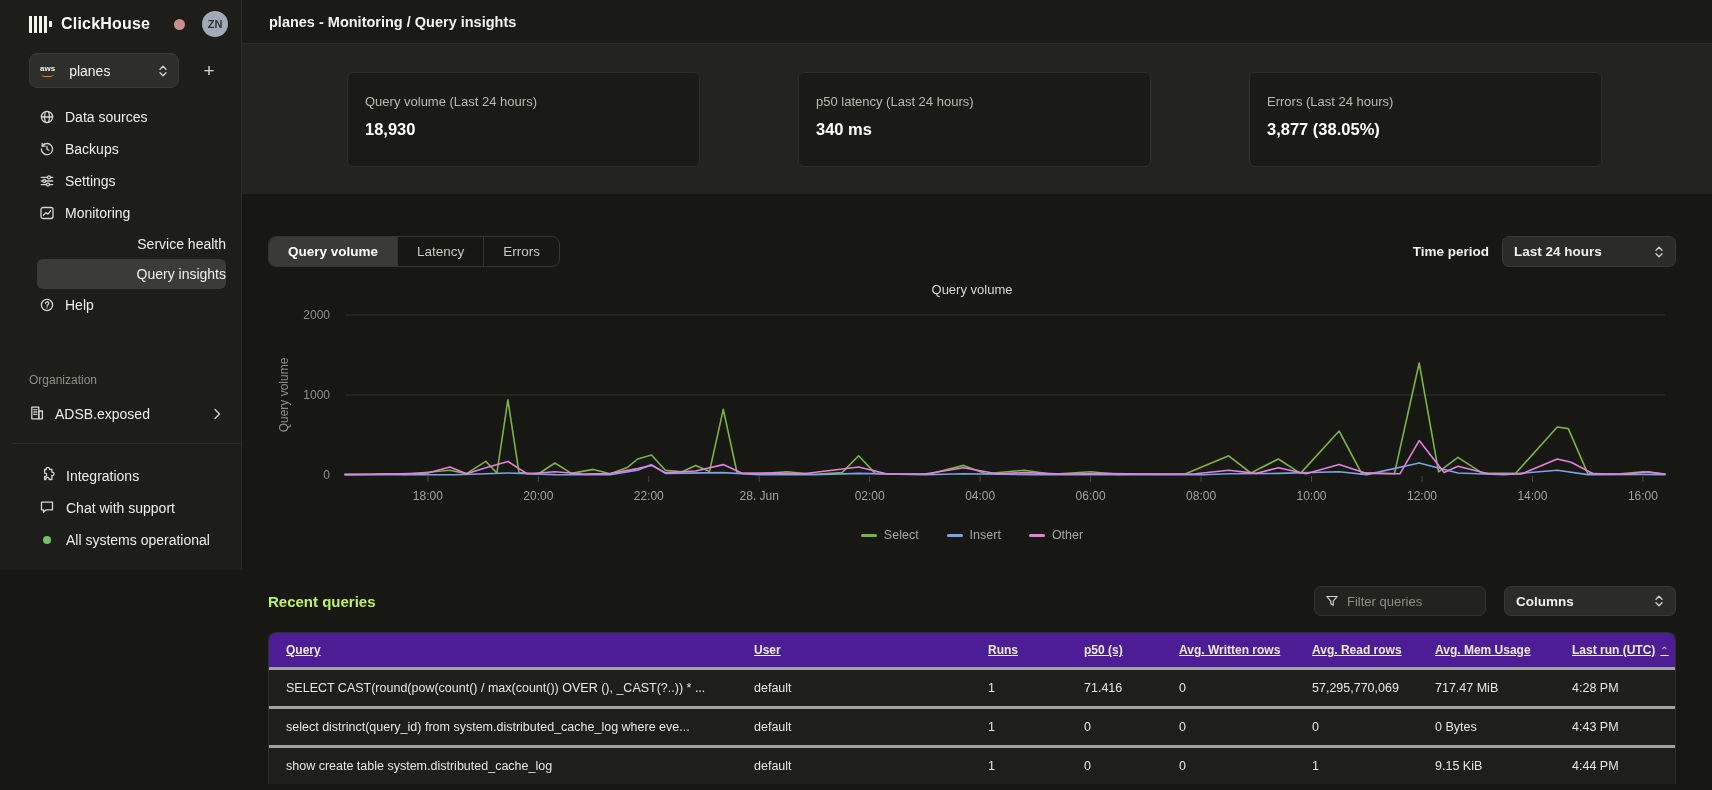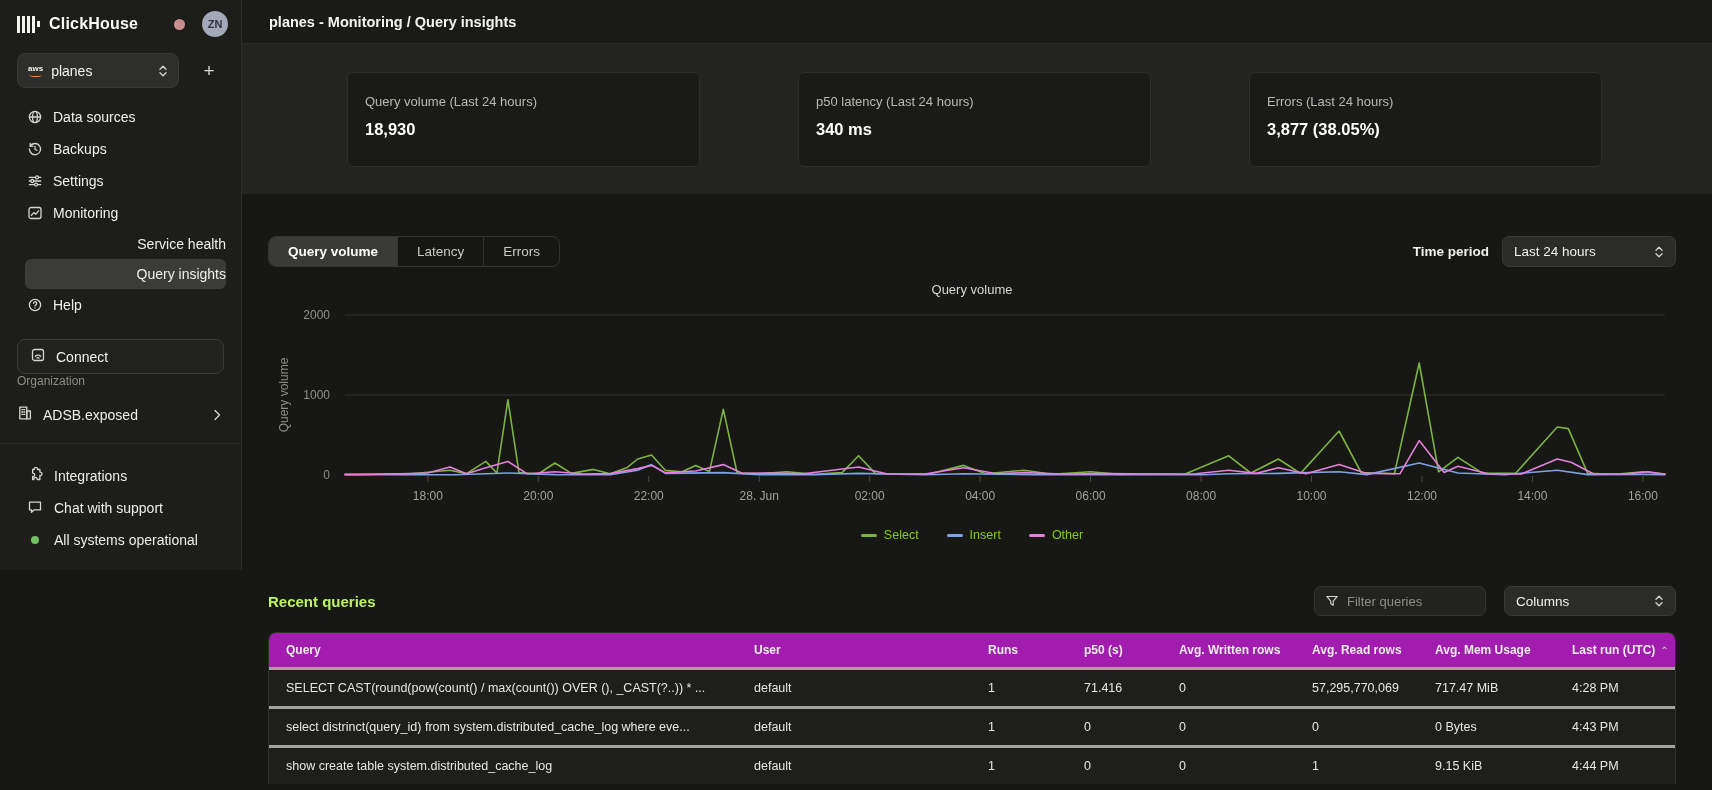"ClickHouse" .sidebar { padding-left: none -> 12px }
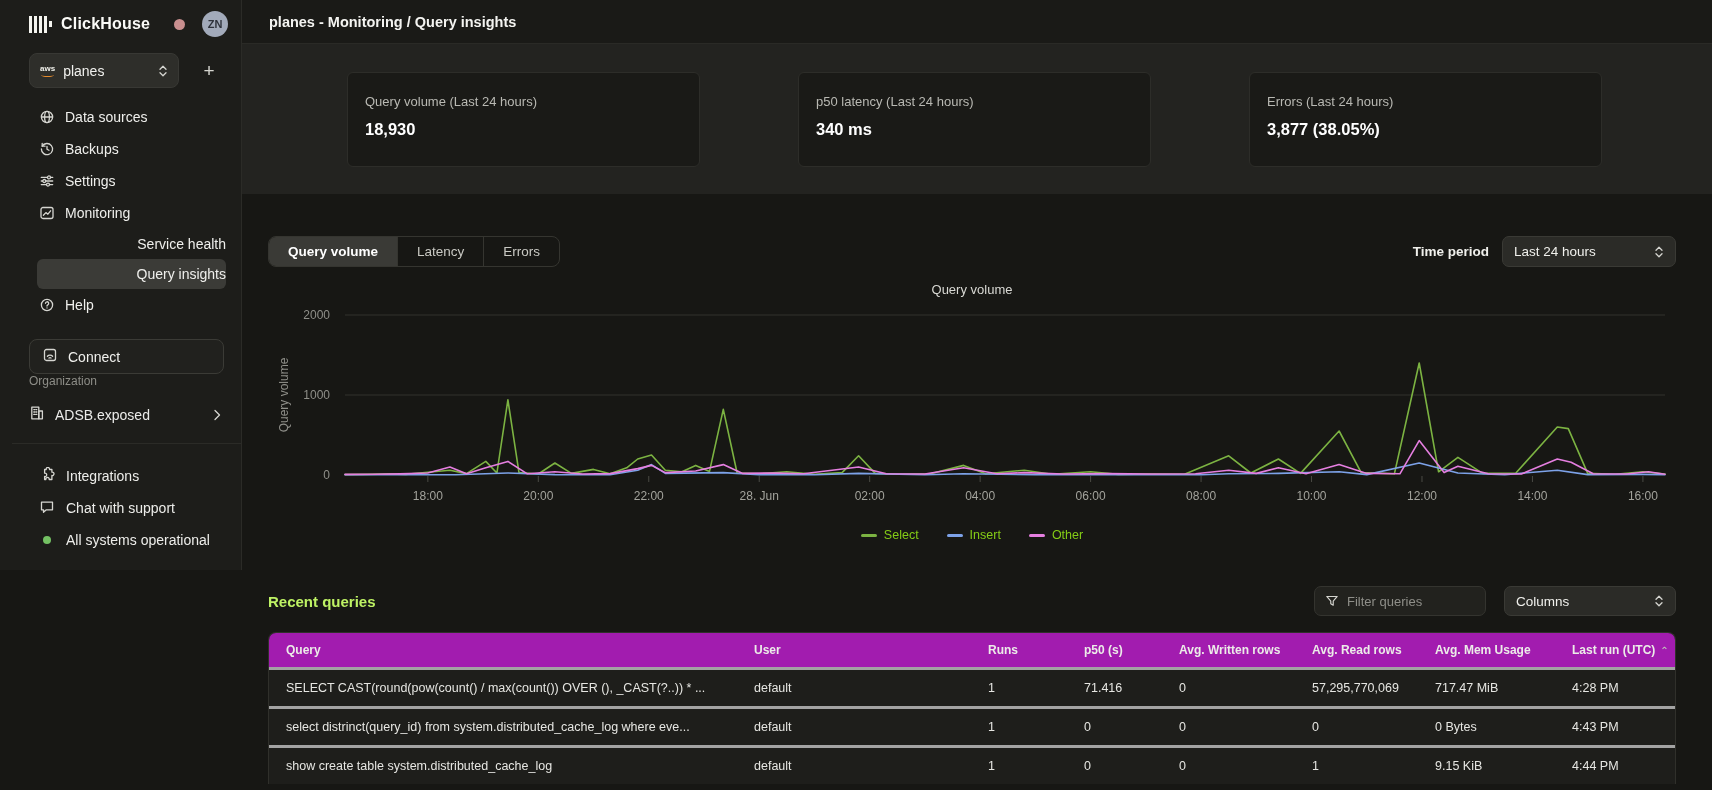"aws" .aws-badge { margin-right: 8px -> 14px }
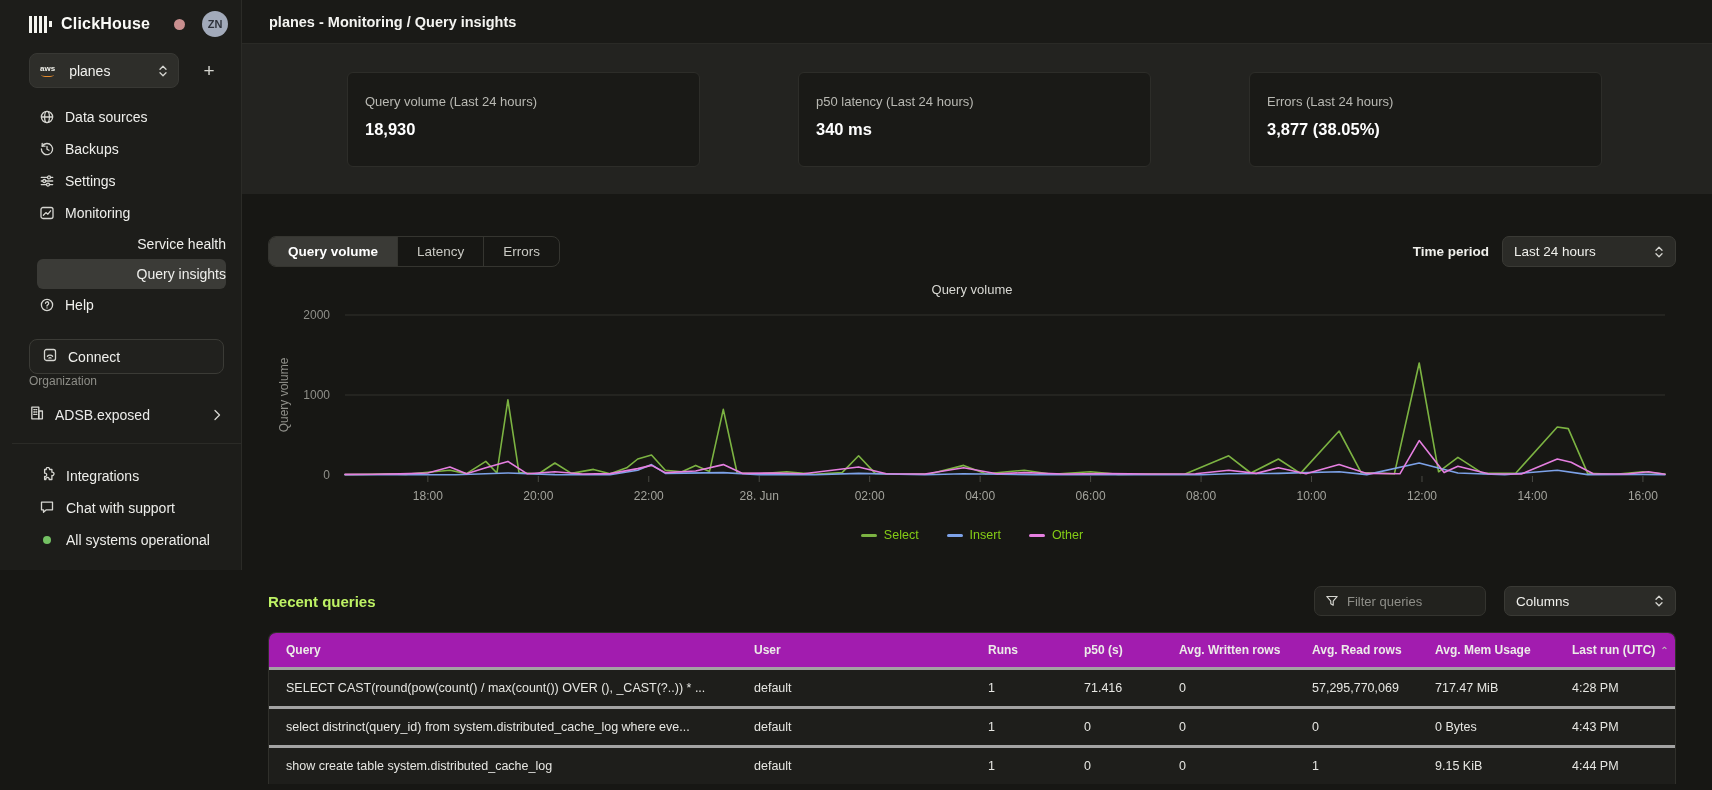"Last 24 hours" .select-box { font-weight: none -> bold }
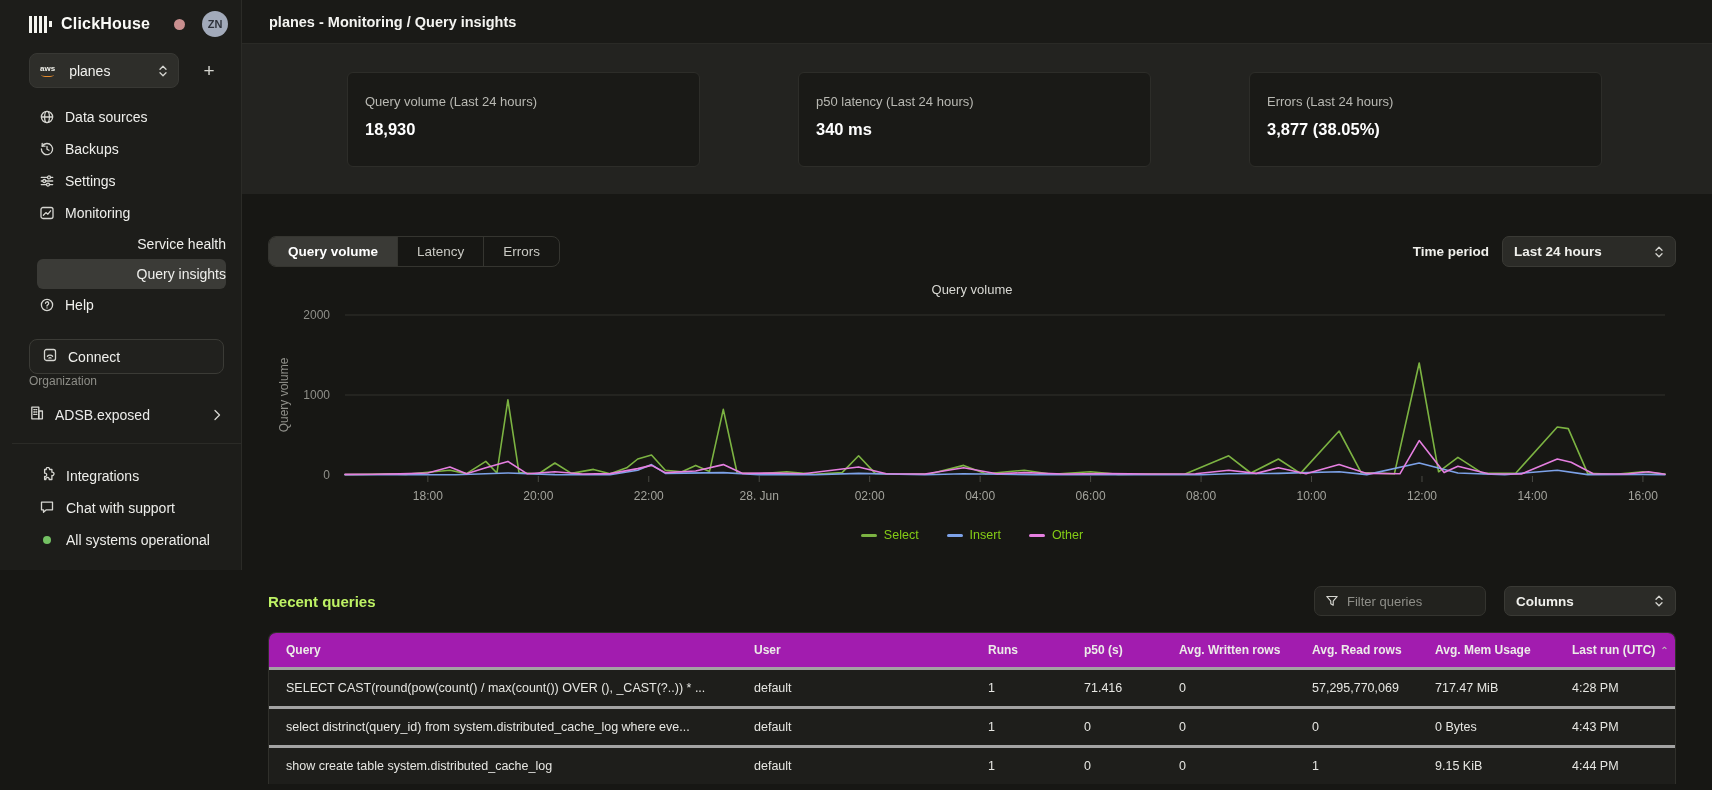"Connect" div.connect-btn { html: <div> <span><svg> <rect></rect> <path></path> <path></path> <path></path> </svg></span> <span>Connect</span> </div> -> none }
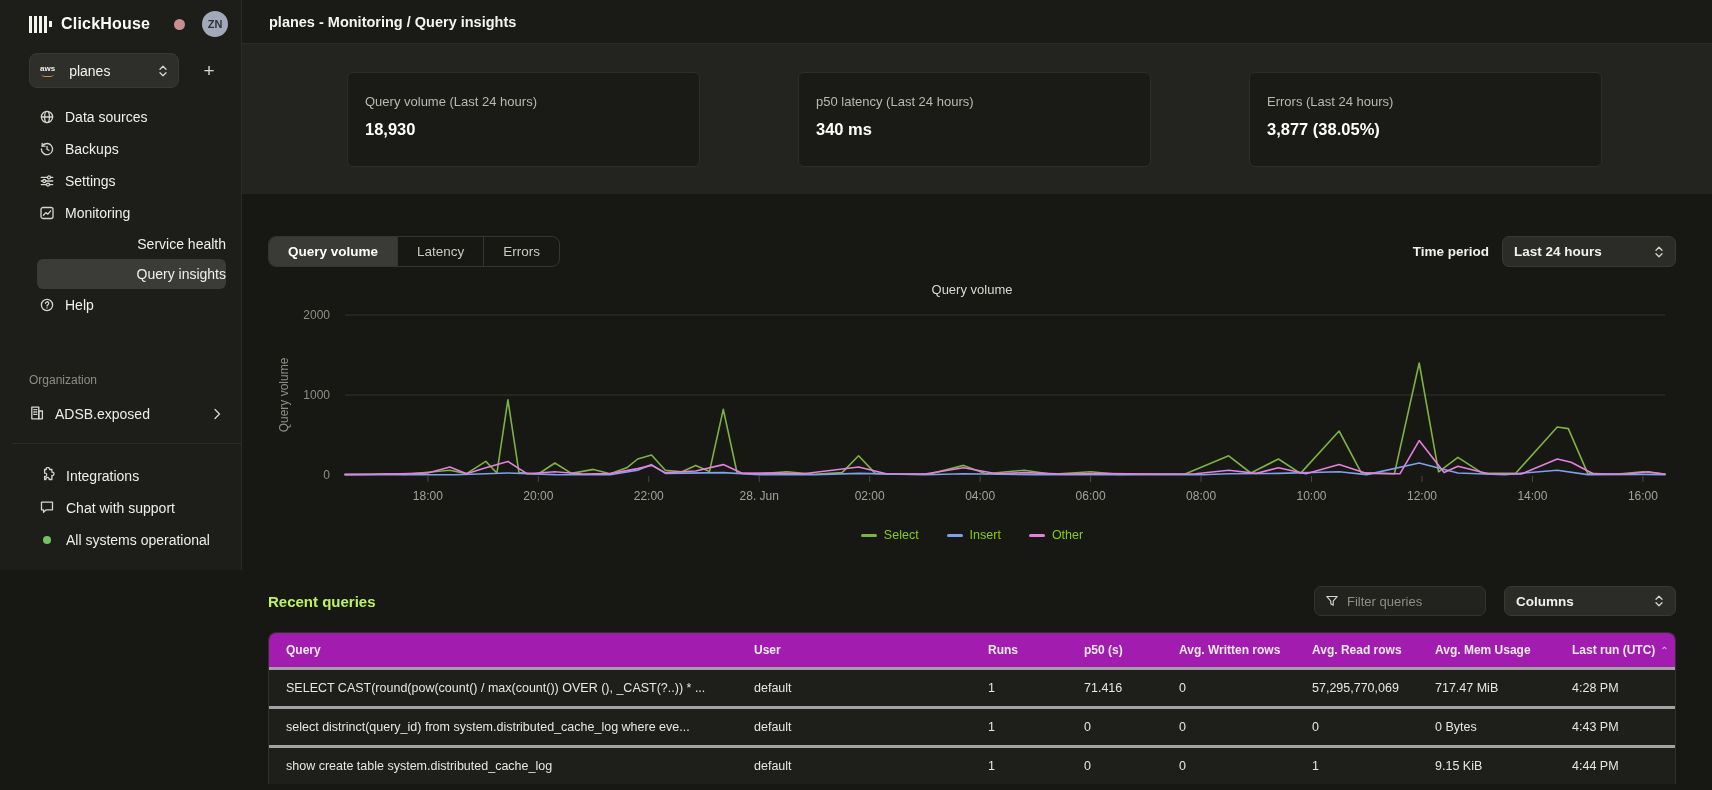"Select" .legend-label { color: #84cc16 -> #a3a3a3 }
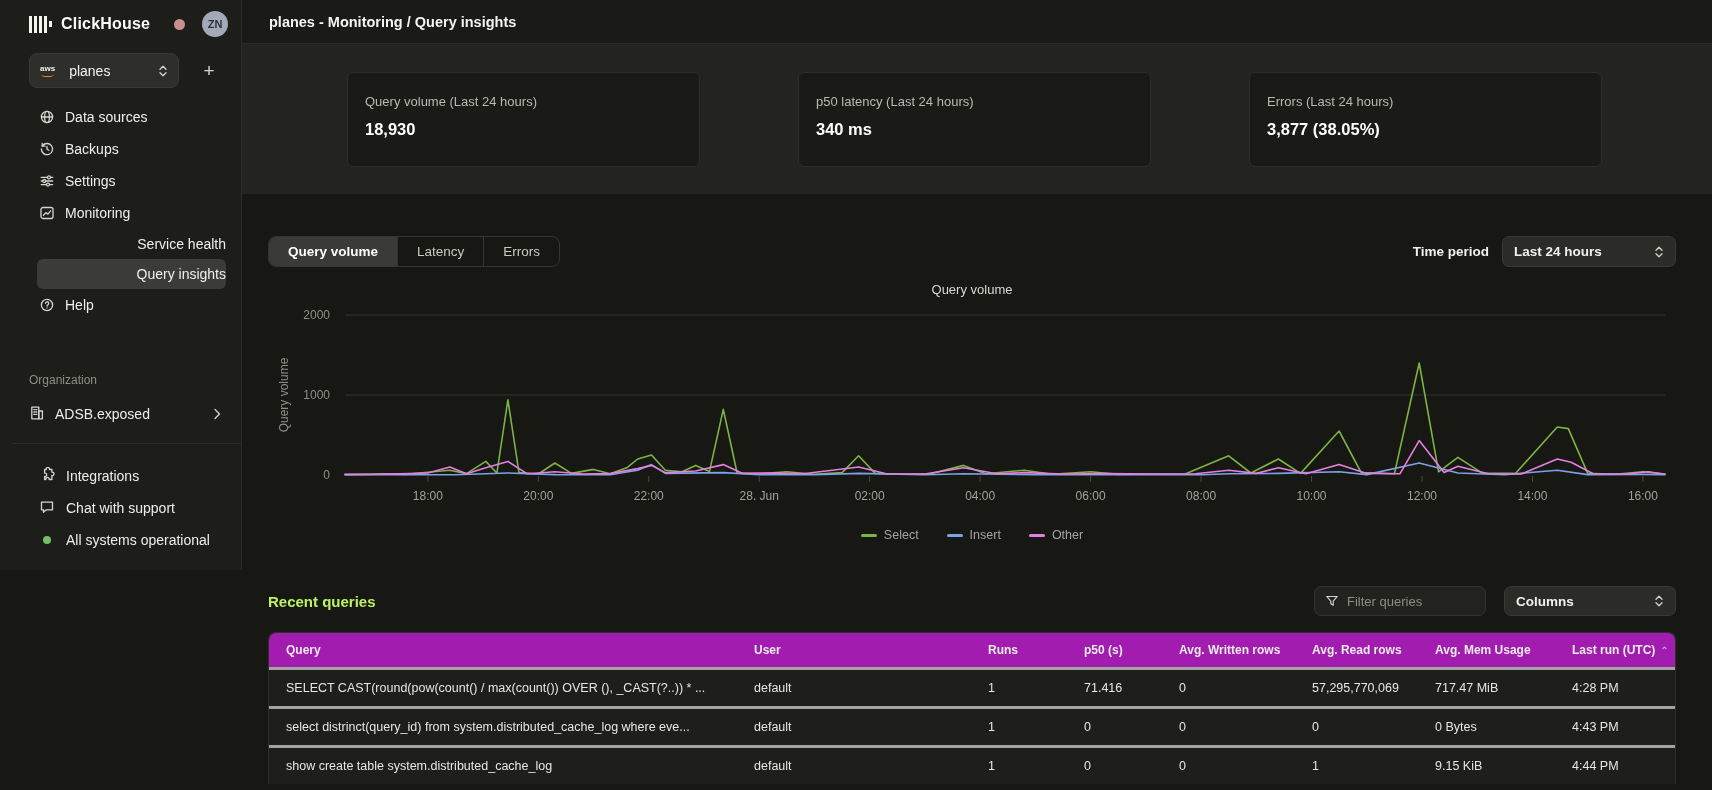"Query" .thead { background: #a21caf -> #4c1d95; text-decoration: none -> underline }
